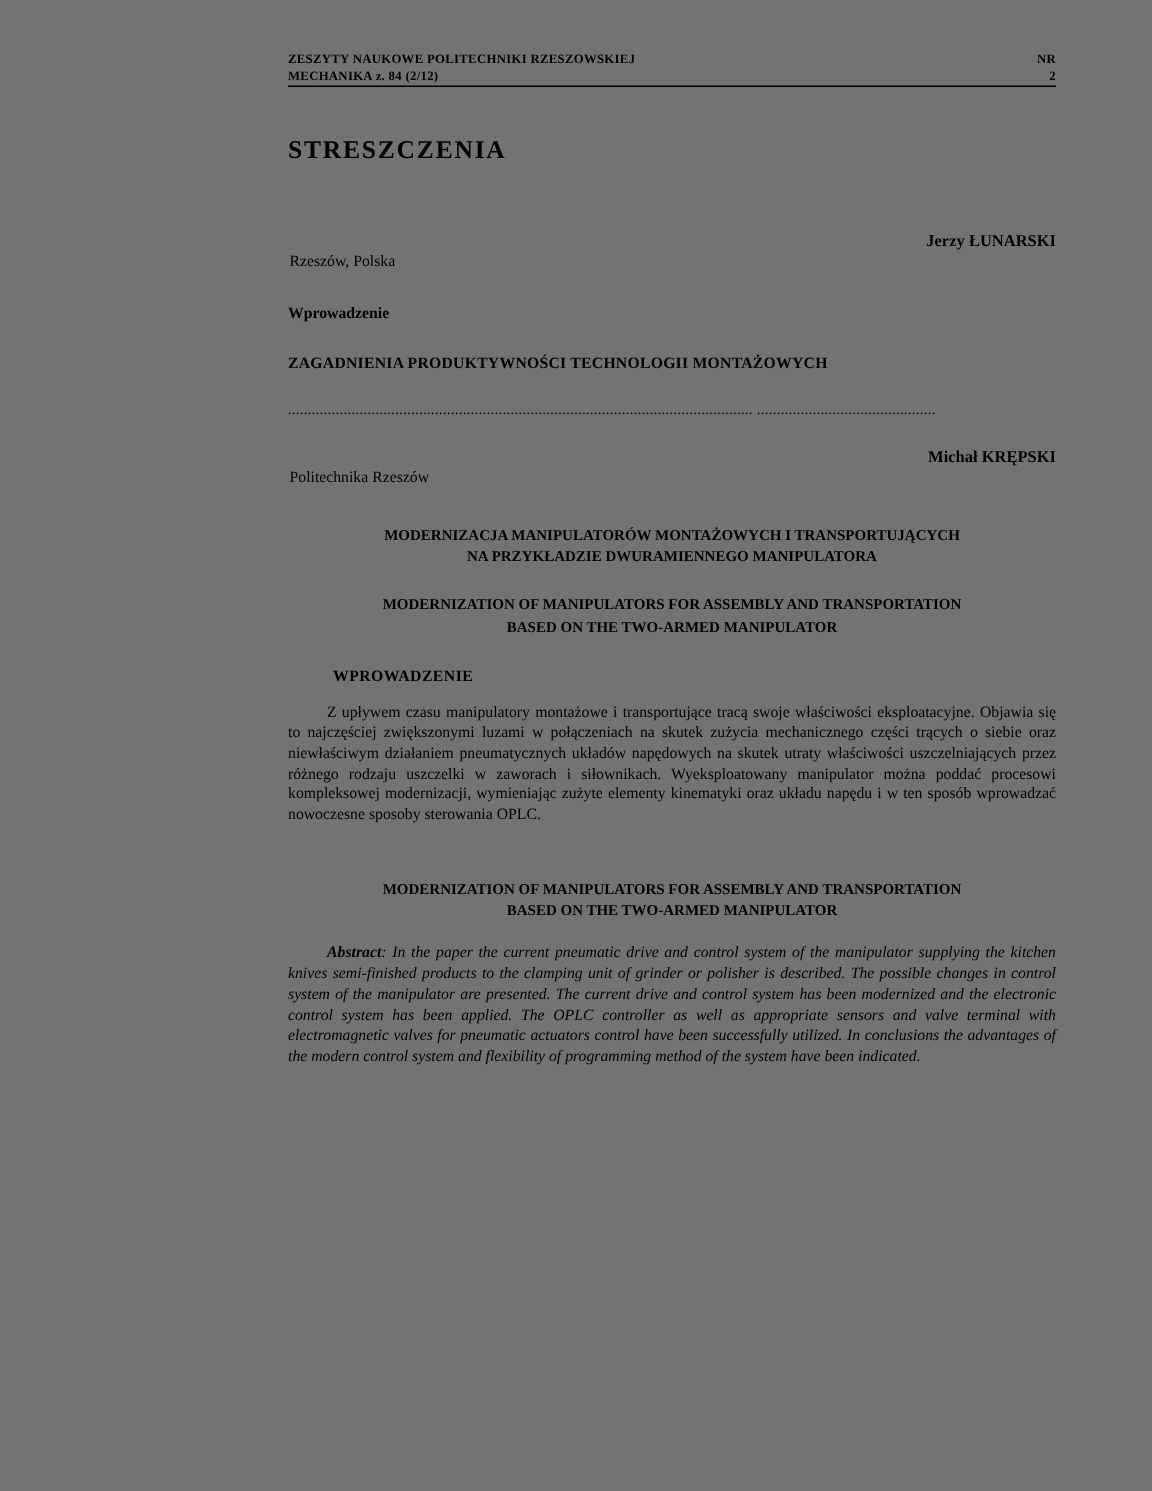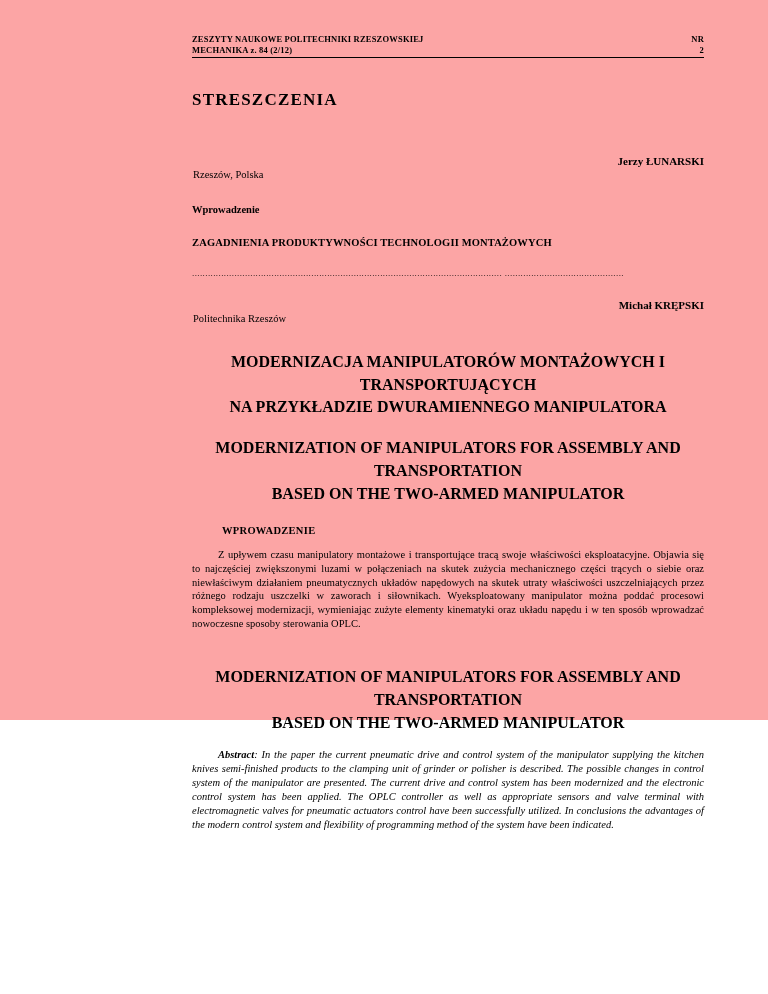"ZESZYTY NAUKOWE POLITECHNIKI" .page { background: #fca5a5 -> #737373; height: 720px -> 994px }
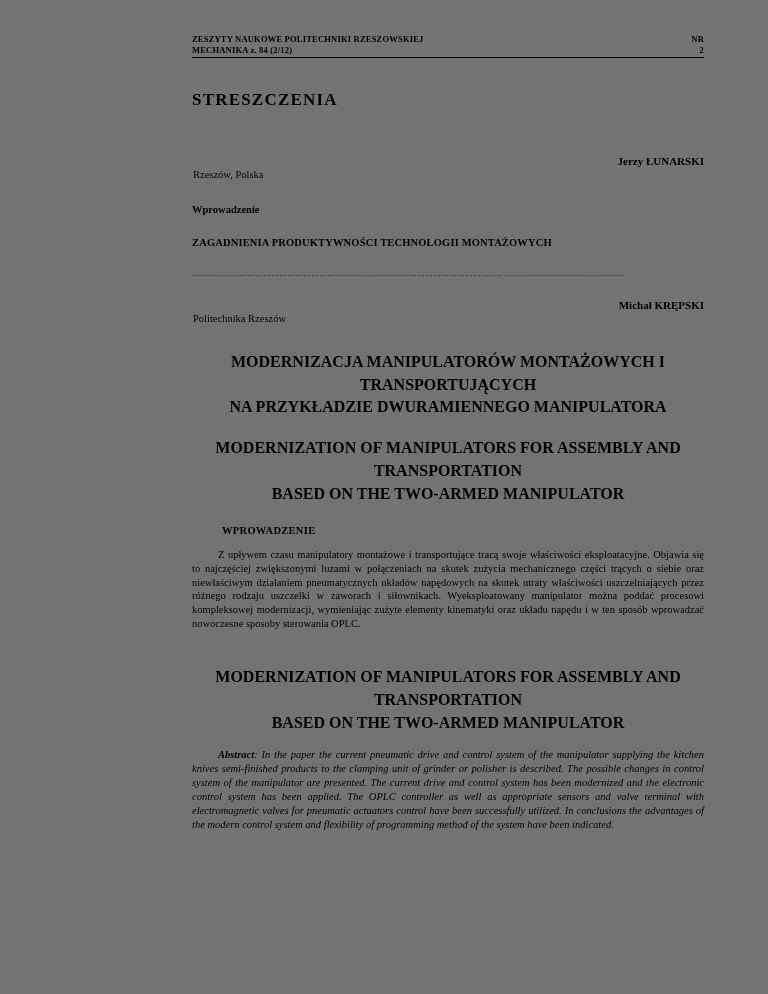"MODERNIZACJA MANIPULATORÓW MONTAŻOWYCH I" .centered { font-size: 16px -> 10px }
